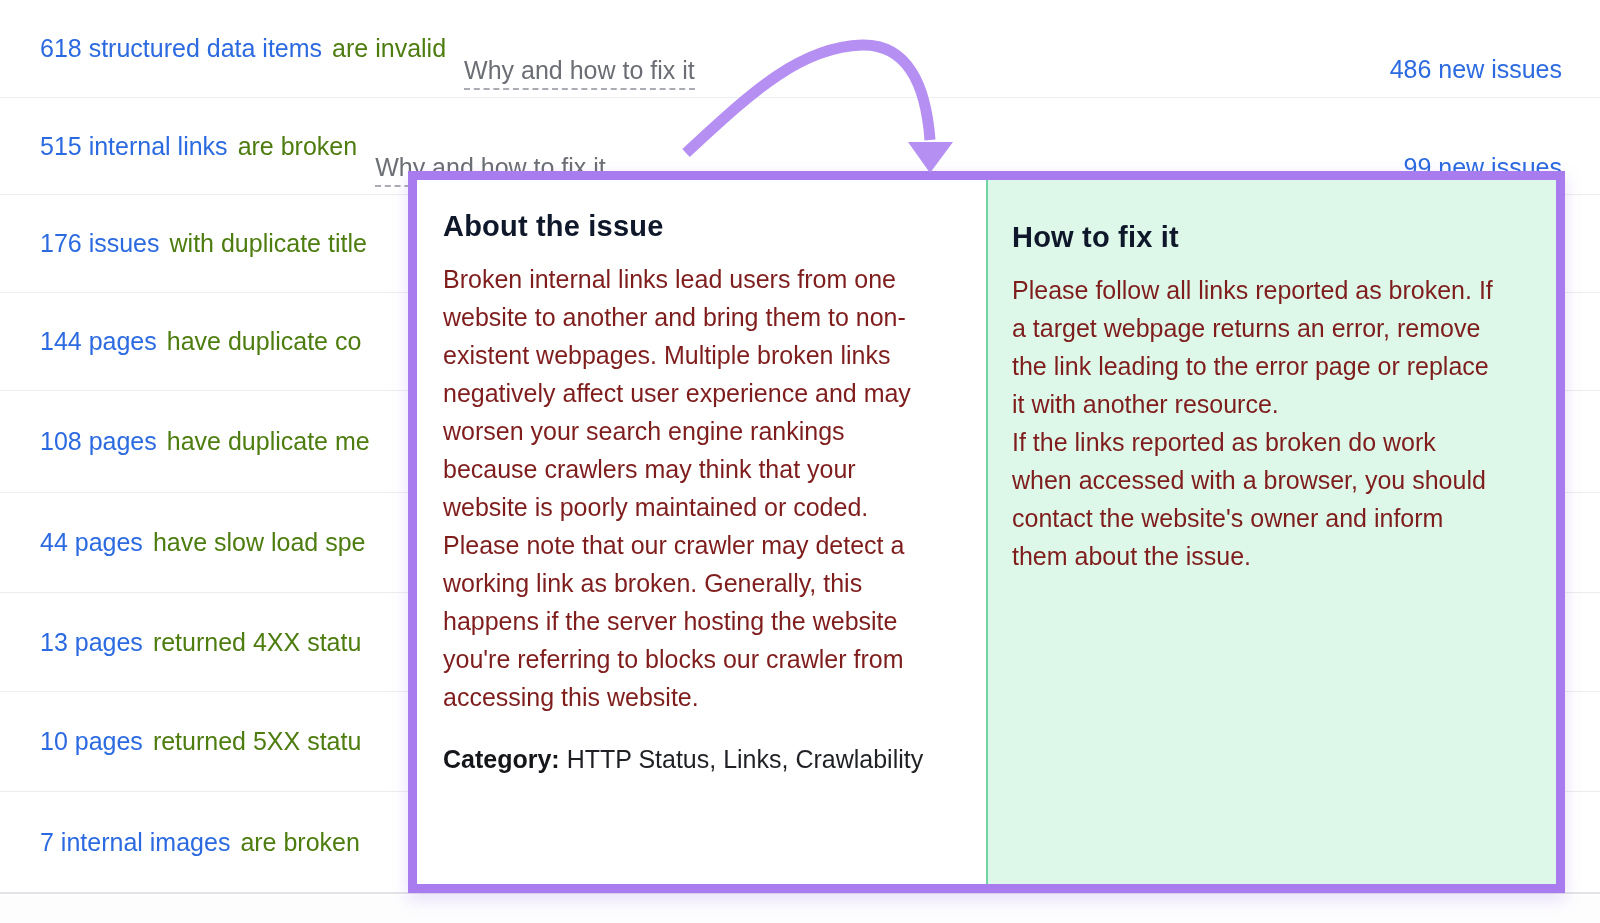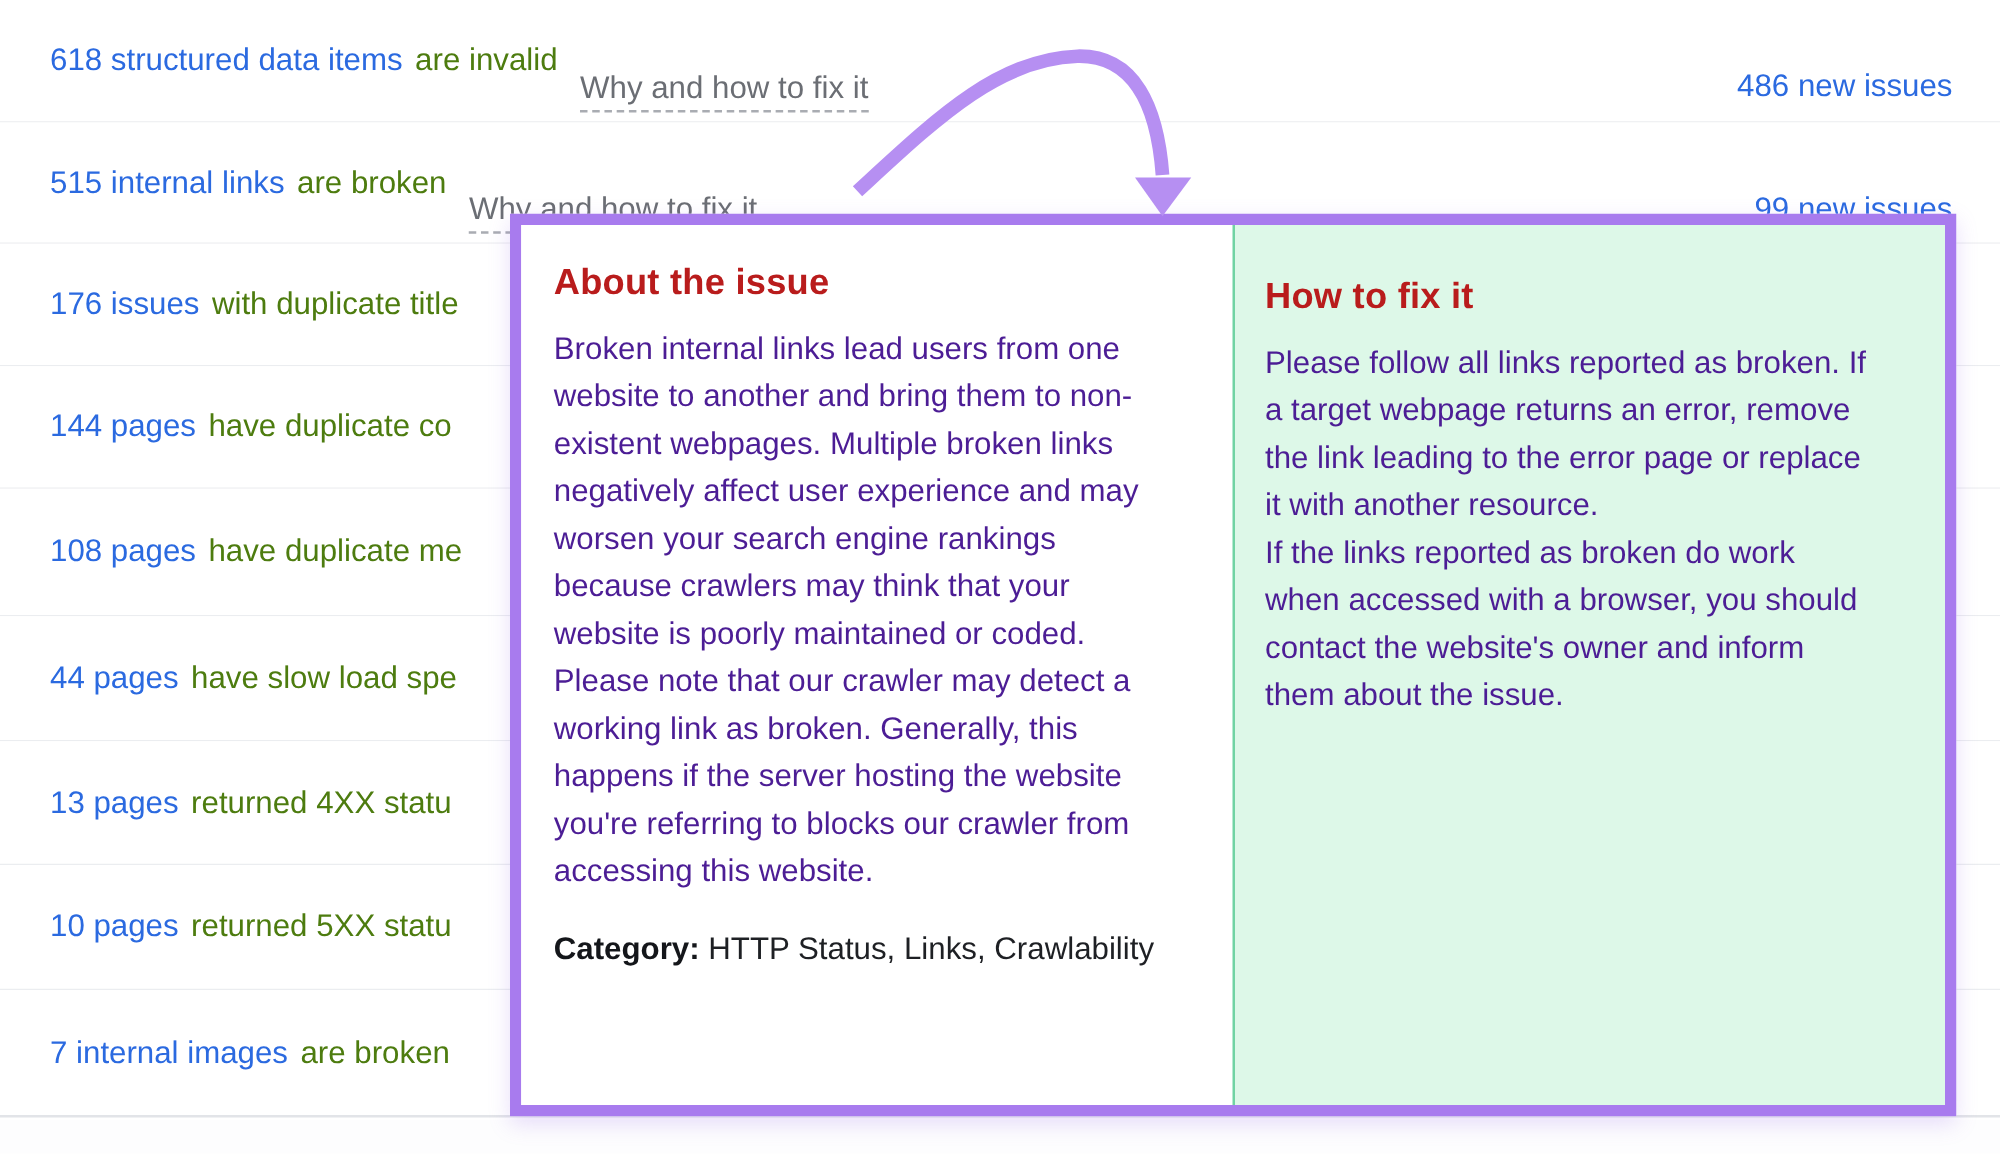"About the issue" .panel-title { color: #b91c1c -> #0f172a }
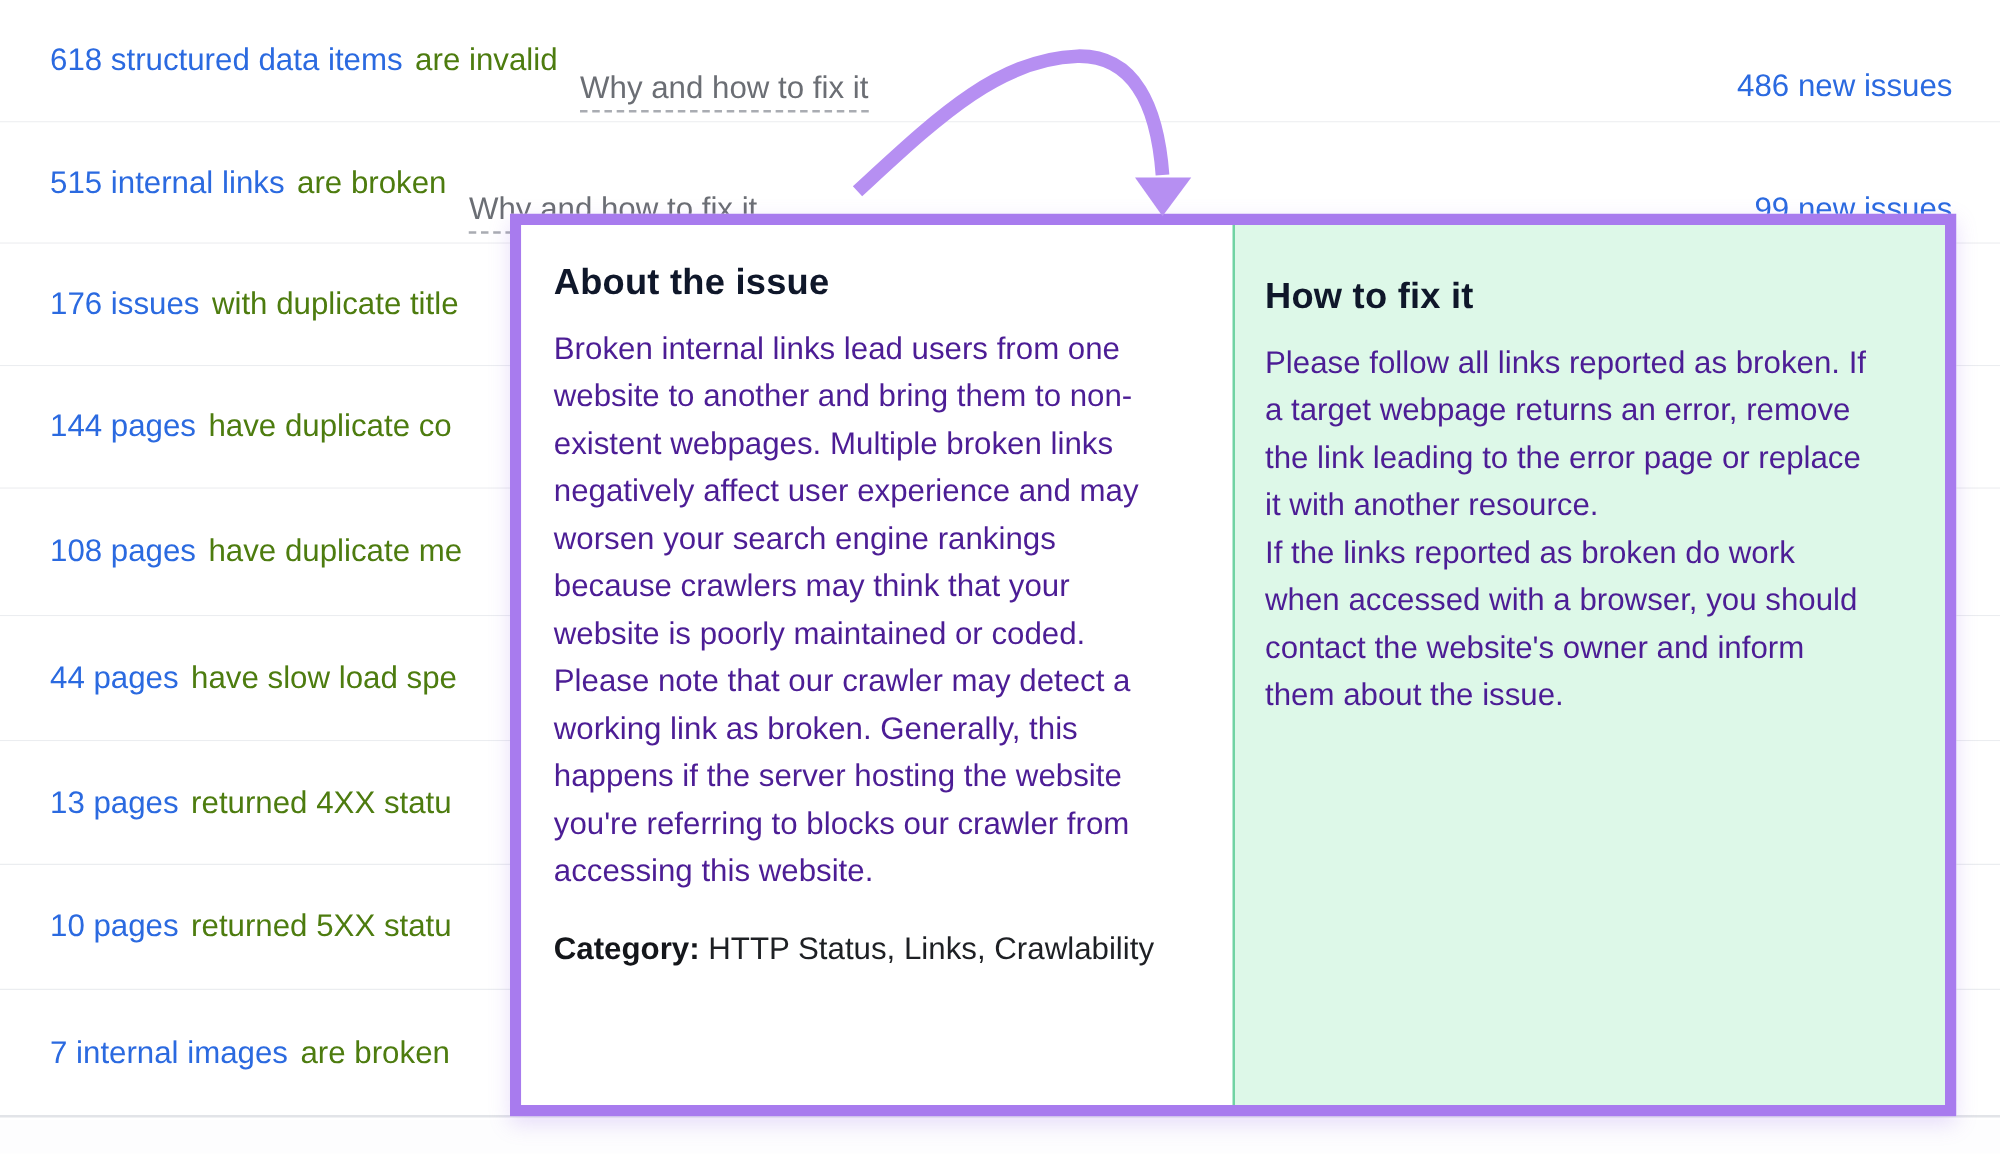"Broken internal links lead users" .panel-body { color: #4c1d95 -> #7f1d1d }
